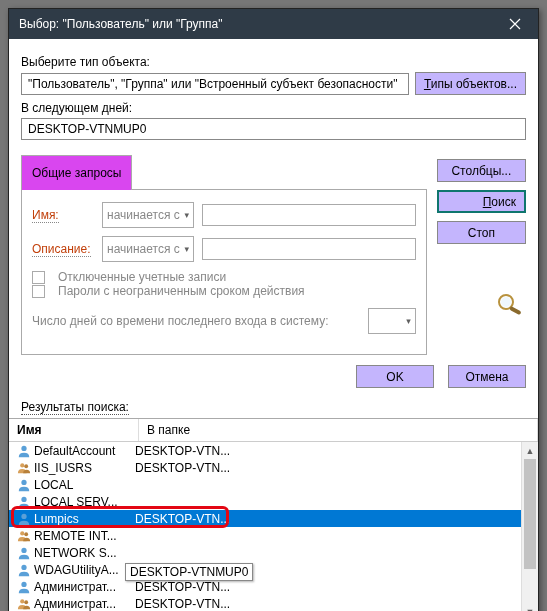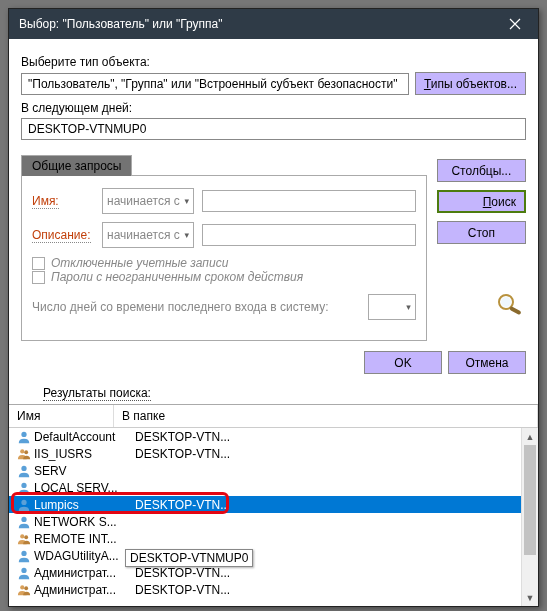"Общие запросы" .tab { background: #737373 -> #d946ef; padding: 3px 10px -> 10px 10px }
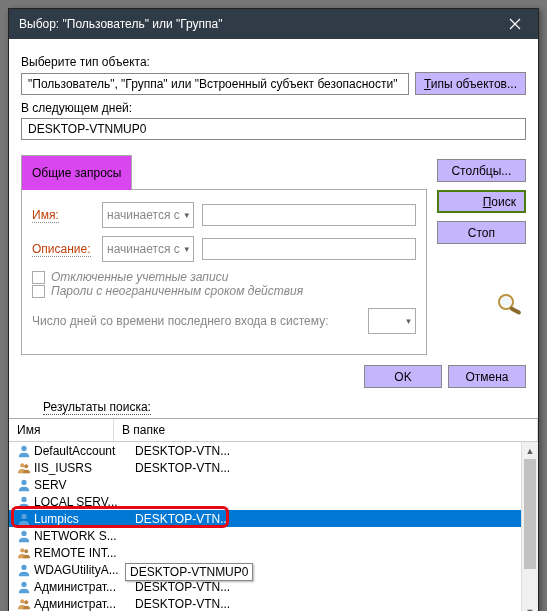"Поиск" .btn.default { border: 2px solid #4d7c0f -> 2px solid #0f766e }
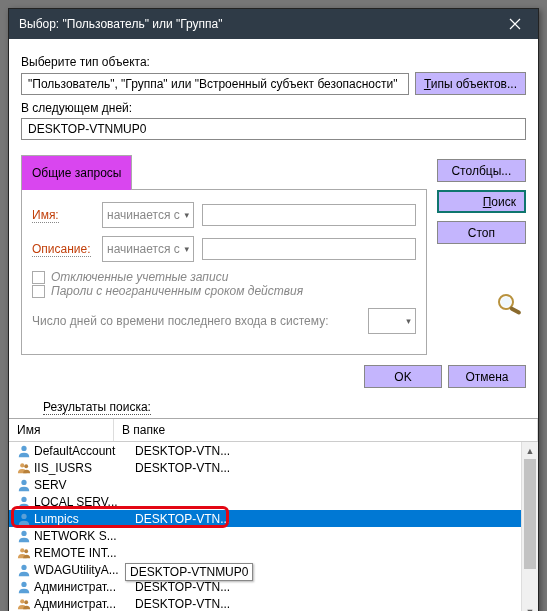"Отключенные учетные записи" .chk { font-style: italic -> none; gap: 6px -> 13px }
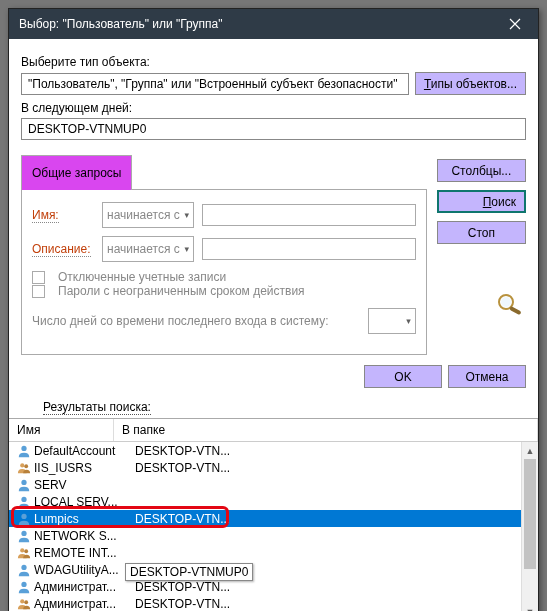"OK" .bottom-actions { gap: 6px -> 14px }
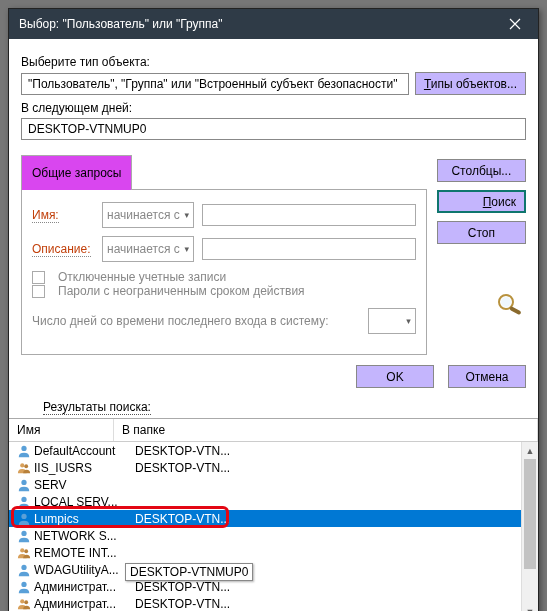"Результаты поиска:" .results-label { margin-left: 22px -> none }
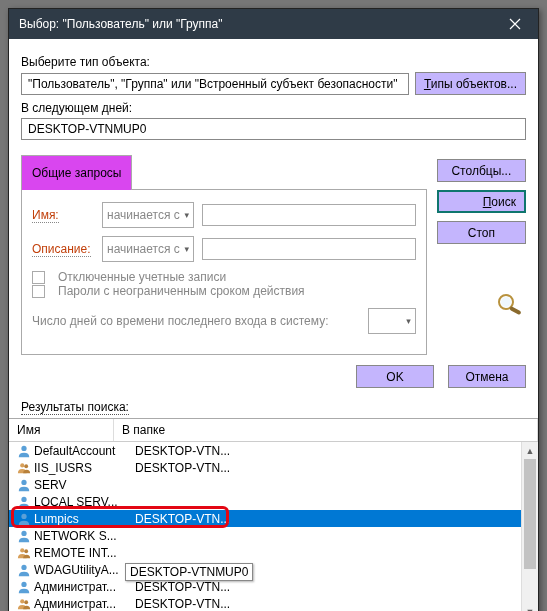"Имя" .col-name { font-weight: none -> bold; width: 105px -> 130px }
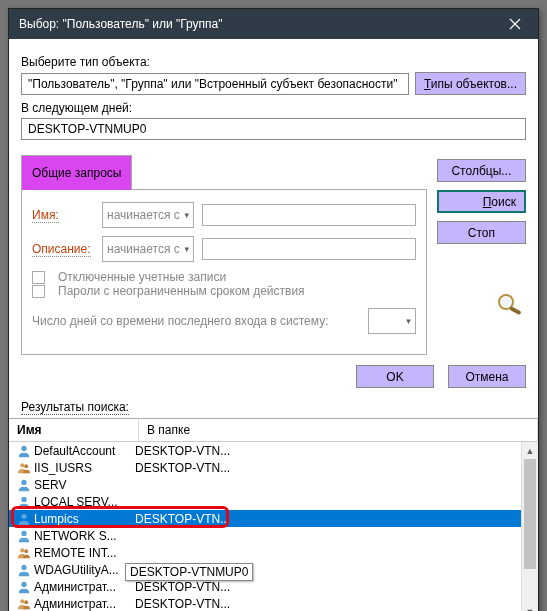"SERV" span { text: SERV -> LOCAL }
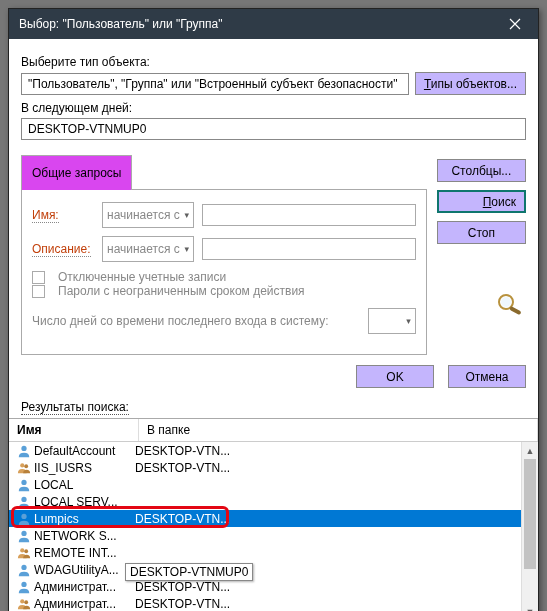"NETWORK S..." div.grid-row { order: before "REMOTE INT..." -> after "REMOTE INT..." }
